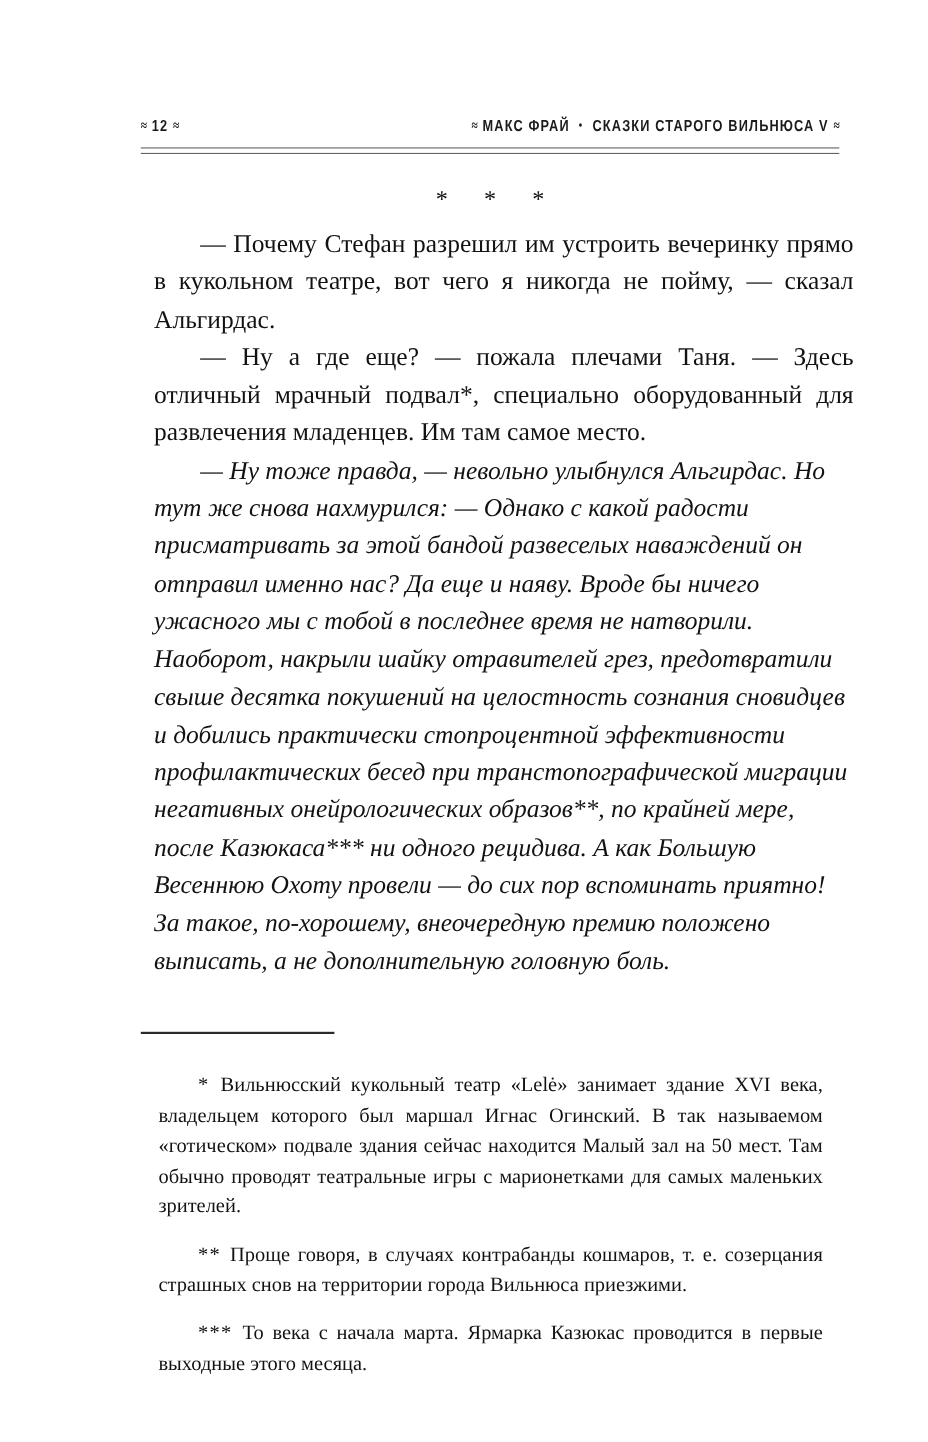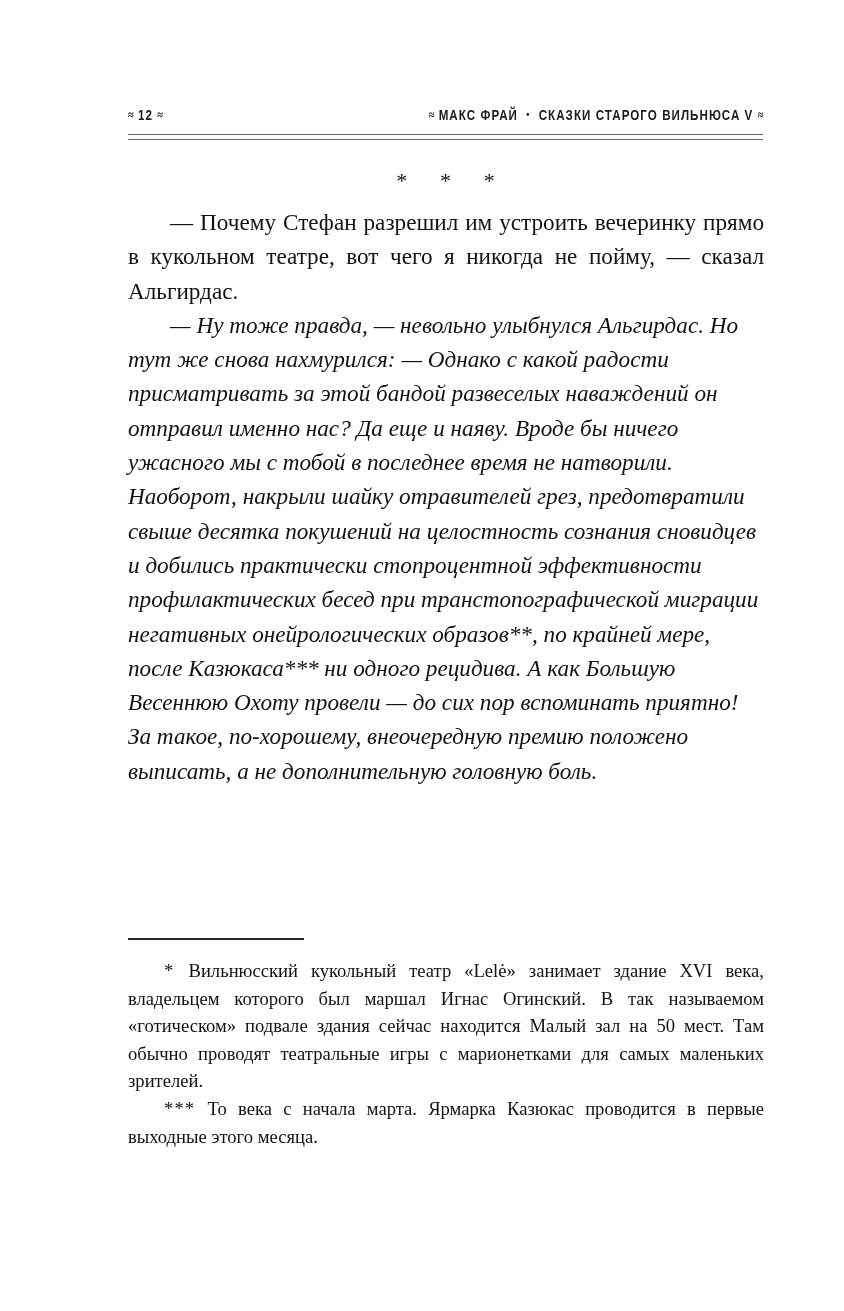"— Почему Стефан разрешил им" .body-text { left: 128px -> 140px }
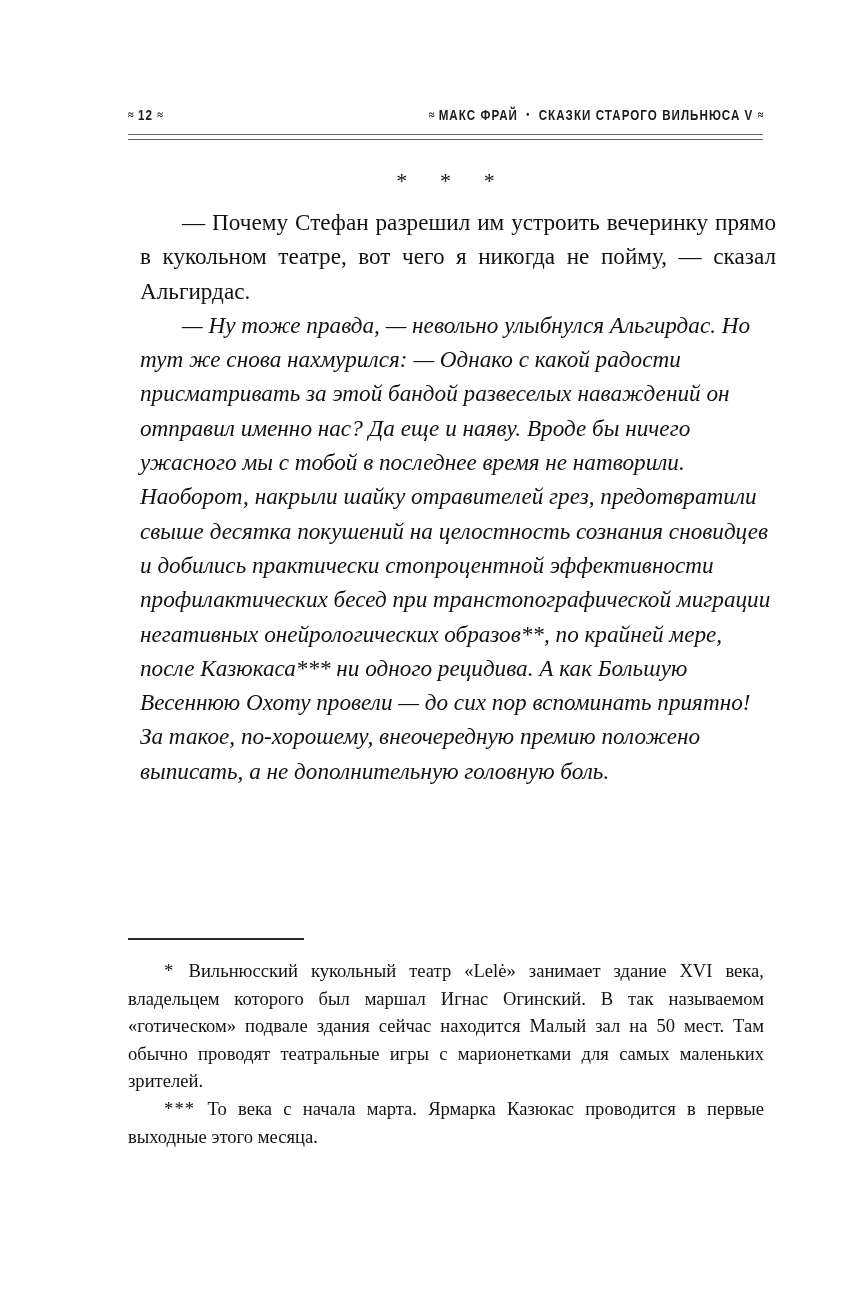"— Ну а где еще?" p { html: none -> <p>— Ну а где еще? — пожала плечами Таня. — Здесь отличный мрачный подвал*, специально оборудованный для развлечения младенцев. Им там самое место.</p> }
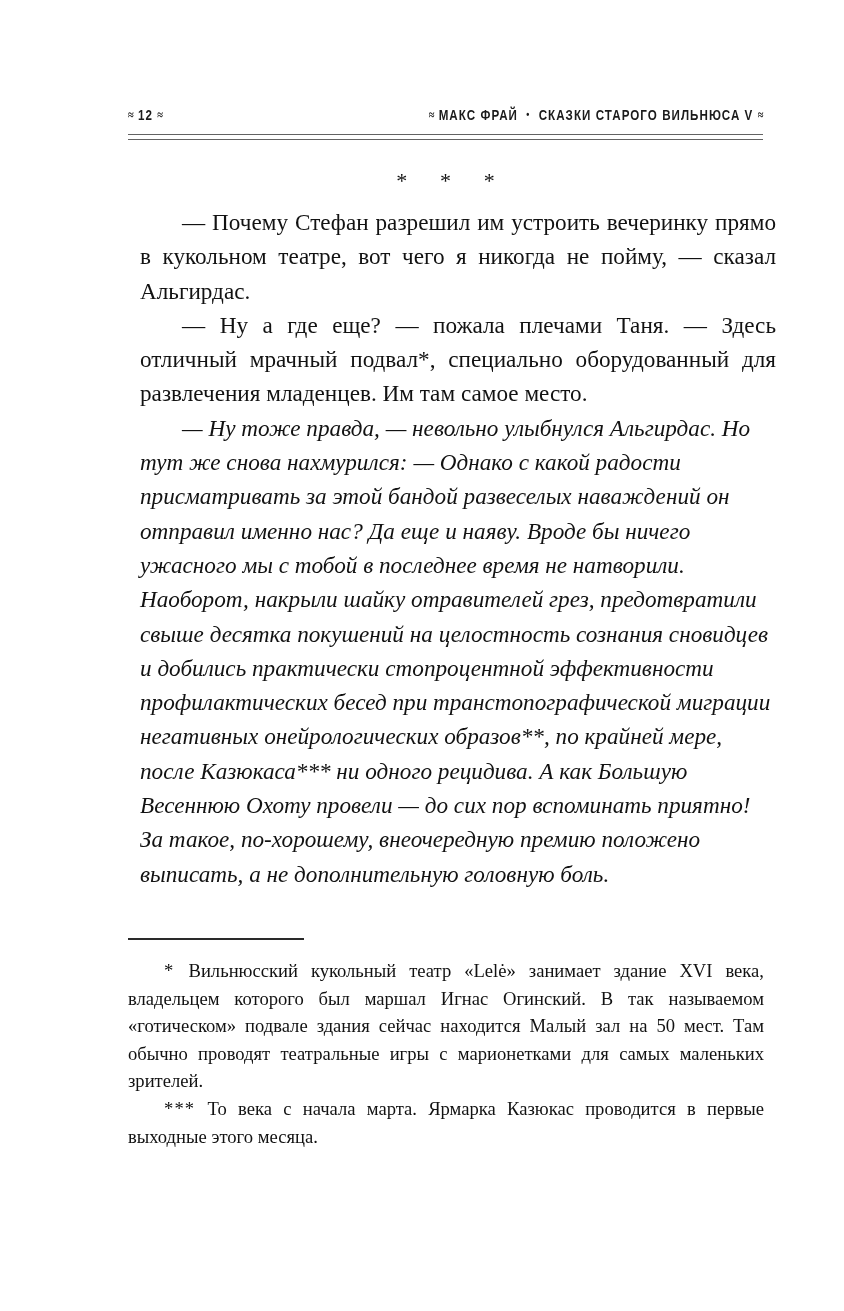"* Вильнюсский кукольный театр «Lelė»" .footnotes p { margin: 0 -> 16px }
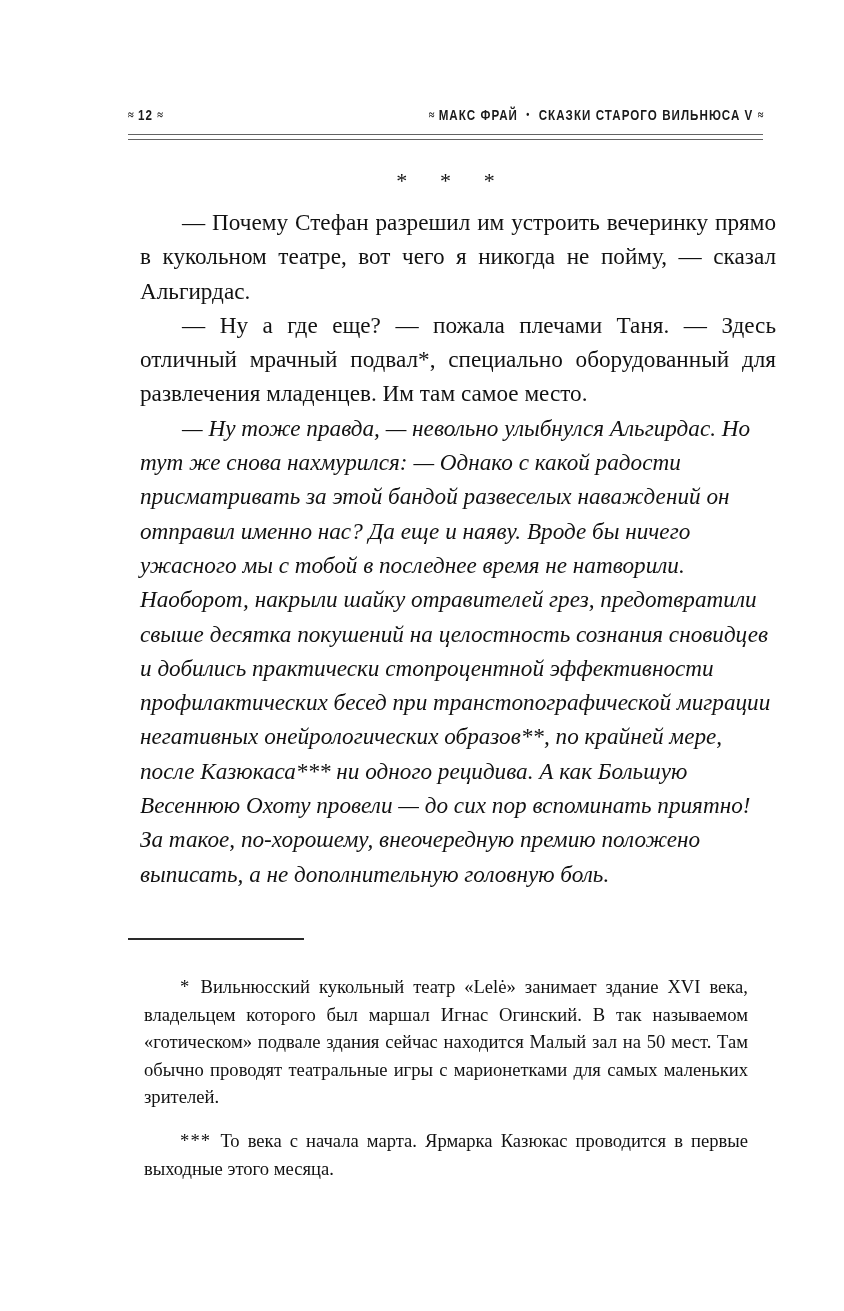"** Проще говоря, в случаях" p { html: none -> <p> <span>** </span> <span>Проще говоря, в случаях контрабанды кошмаров, т. е. созерцания страшных снов на территории города Вильнюса приезжими.</span> </p> }
